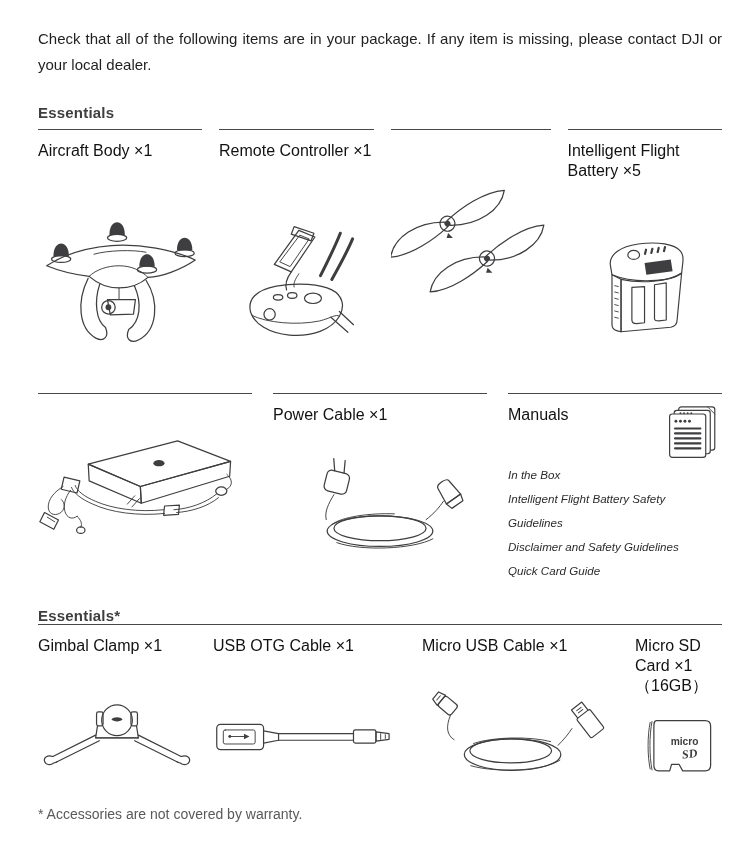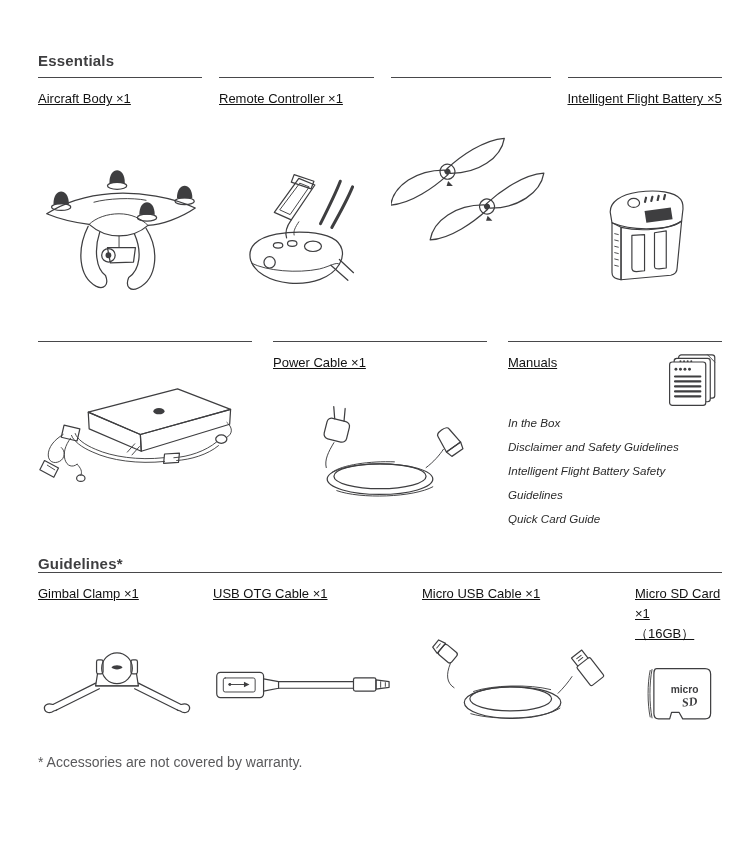"Check that all of the" p.intro { html: none -> <p>Check that all of the following items are in your package. If any item is missing, please contact DJI or your local dealer.</p> }
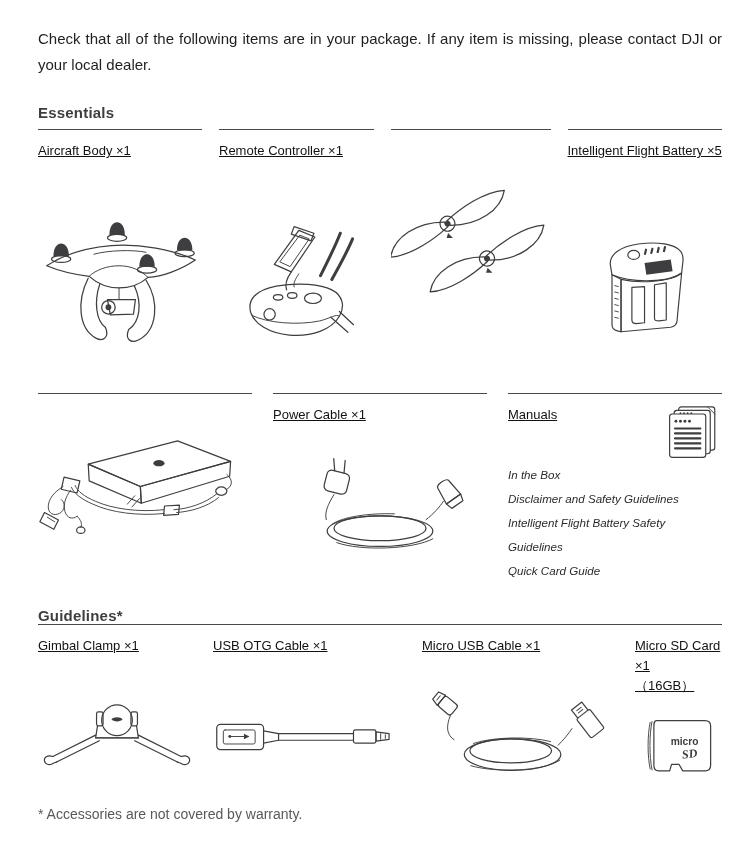"Aircraft Body ×1" .item-label { font-size: 13px -> 16px; text-decoration: underline -> none }
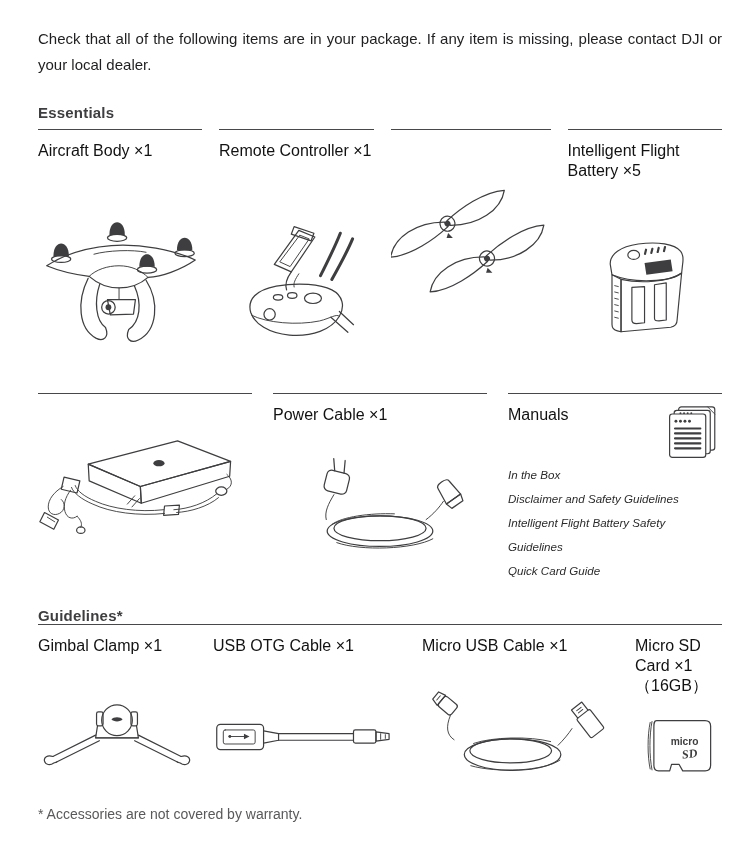"Disclaimer and Safety Guidelines" li { order: before "Intelligent Flight Battery Safety" -> after "Intelligent Flight Battery Safety" }
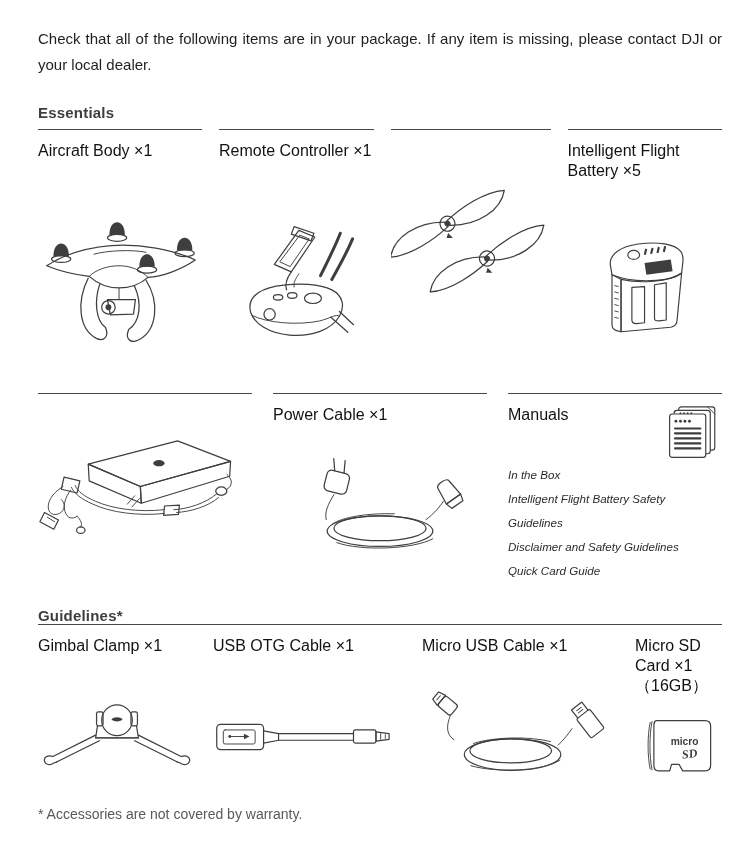"Guidelines*" h2.section-heading { text: Guidelines -> Essentials }
